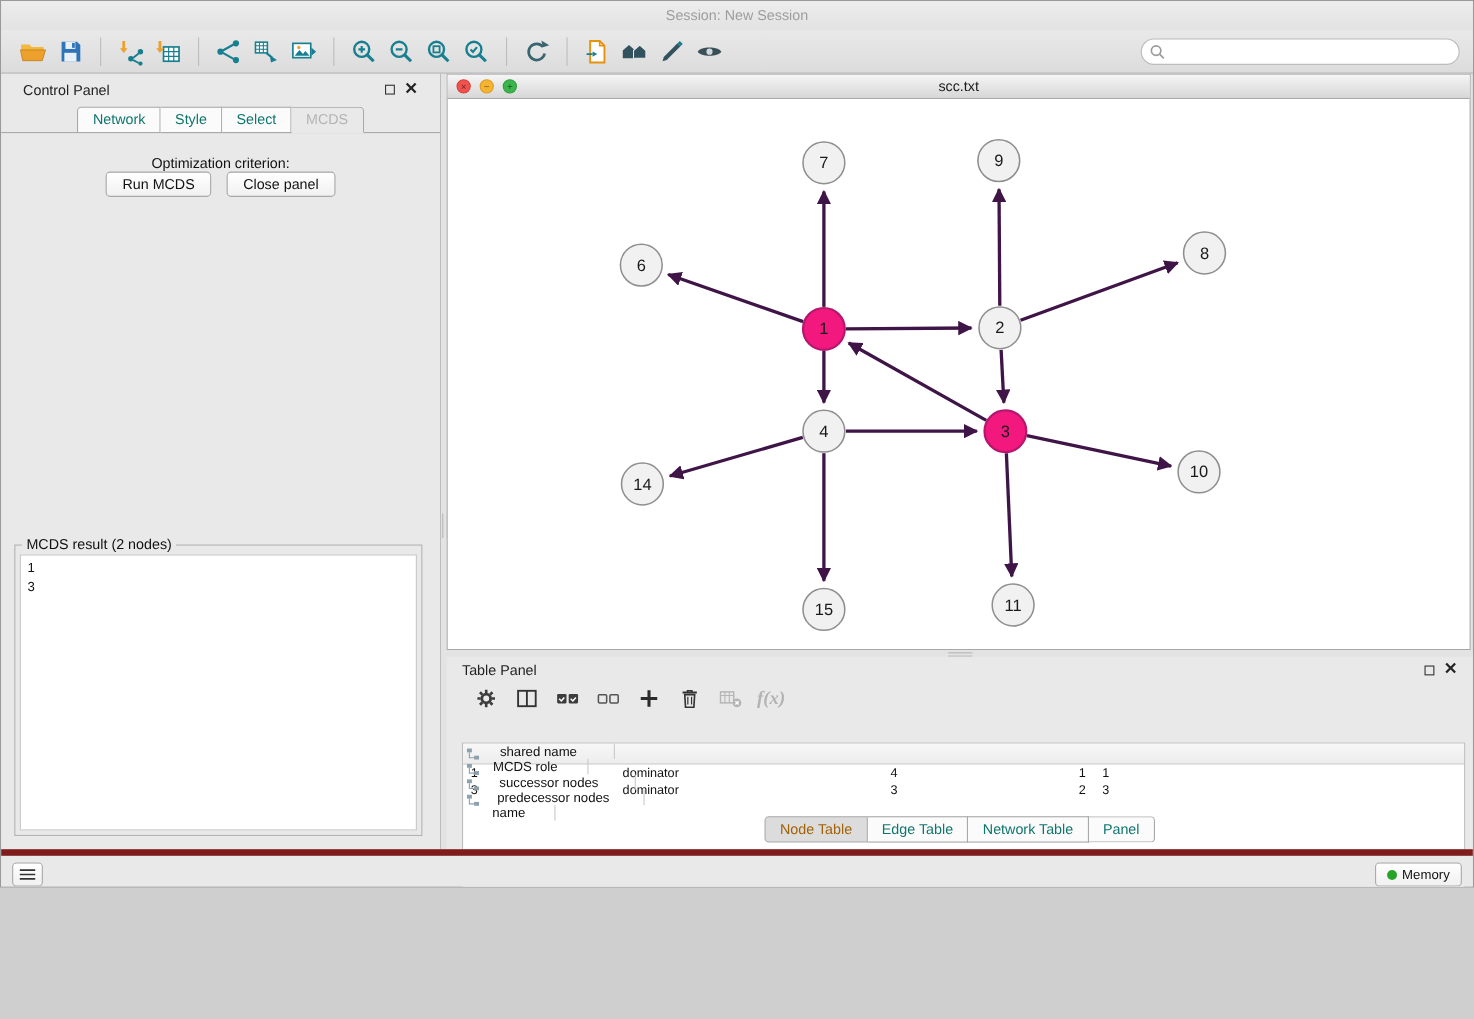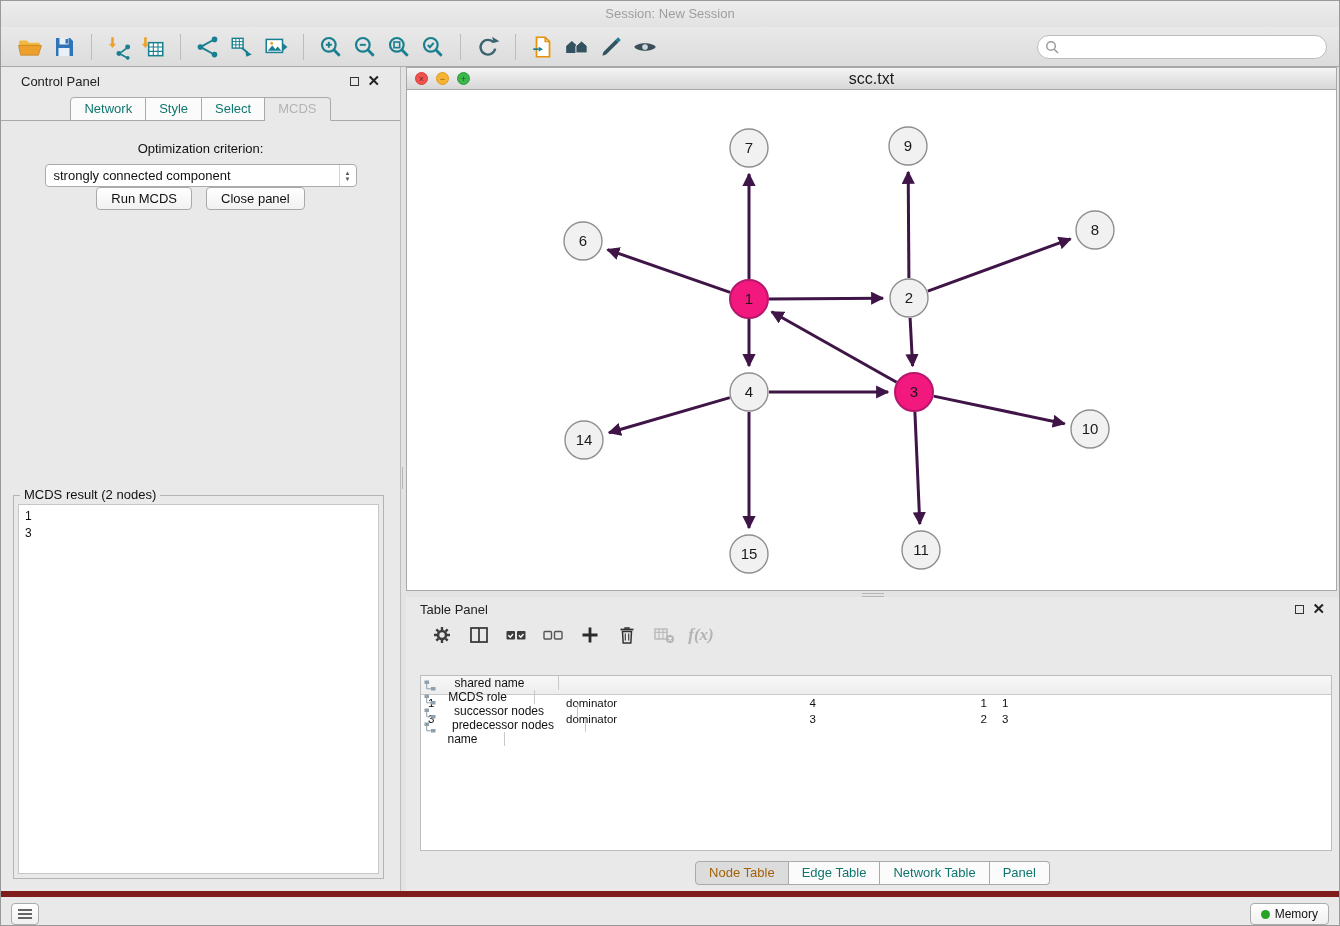"Session: New Session" .app { height: 926px -> 807px }
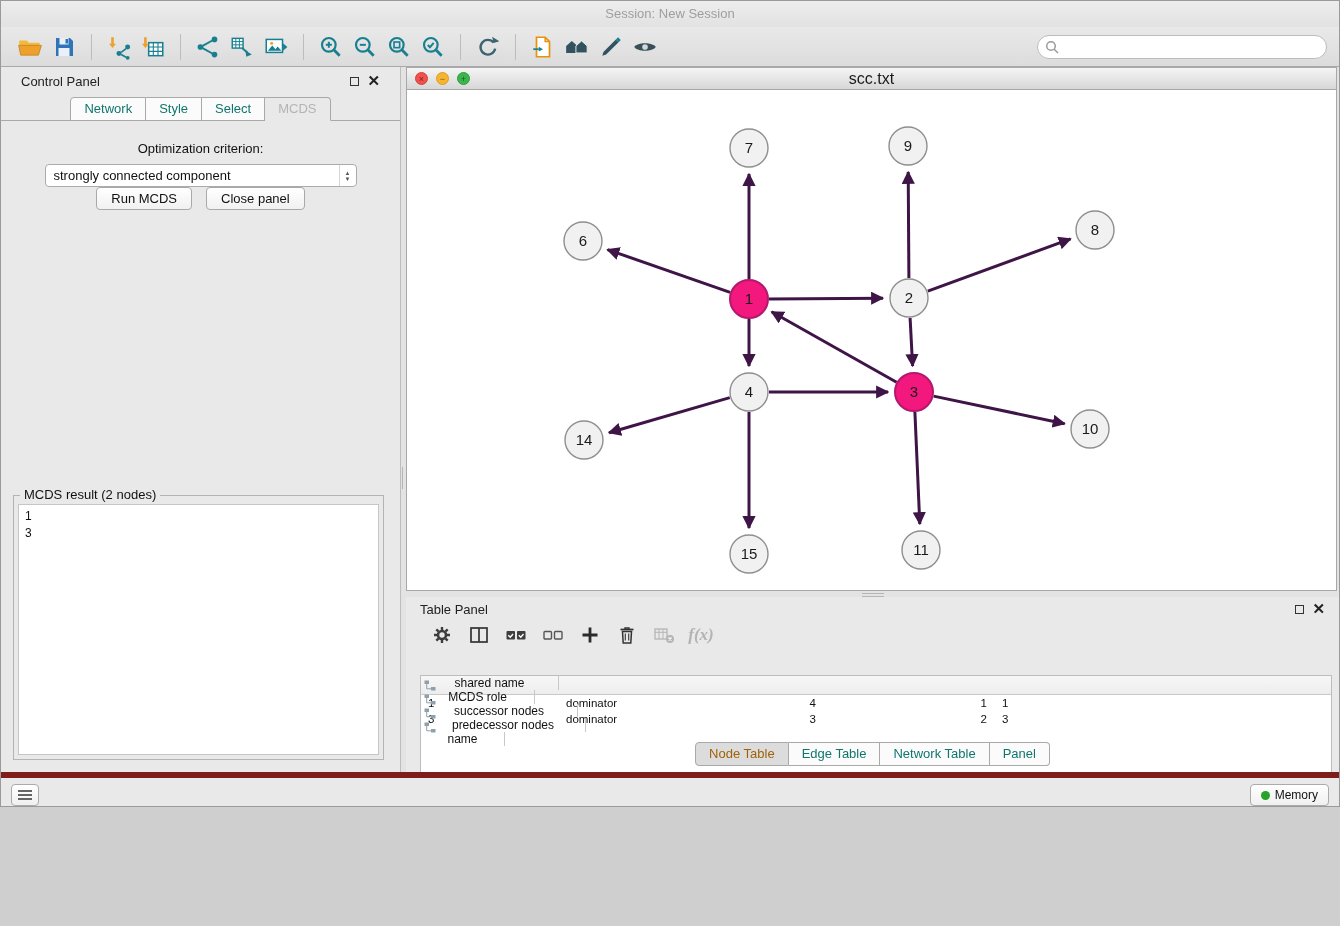"scc.txt" .net-title { font-size: 16px -> 13px }
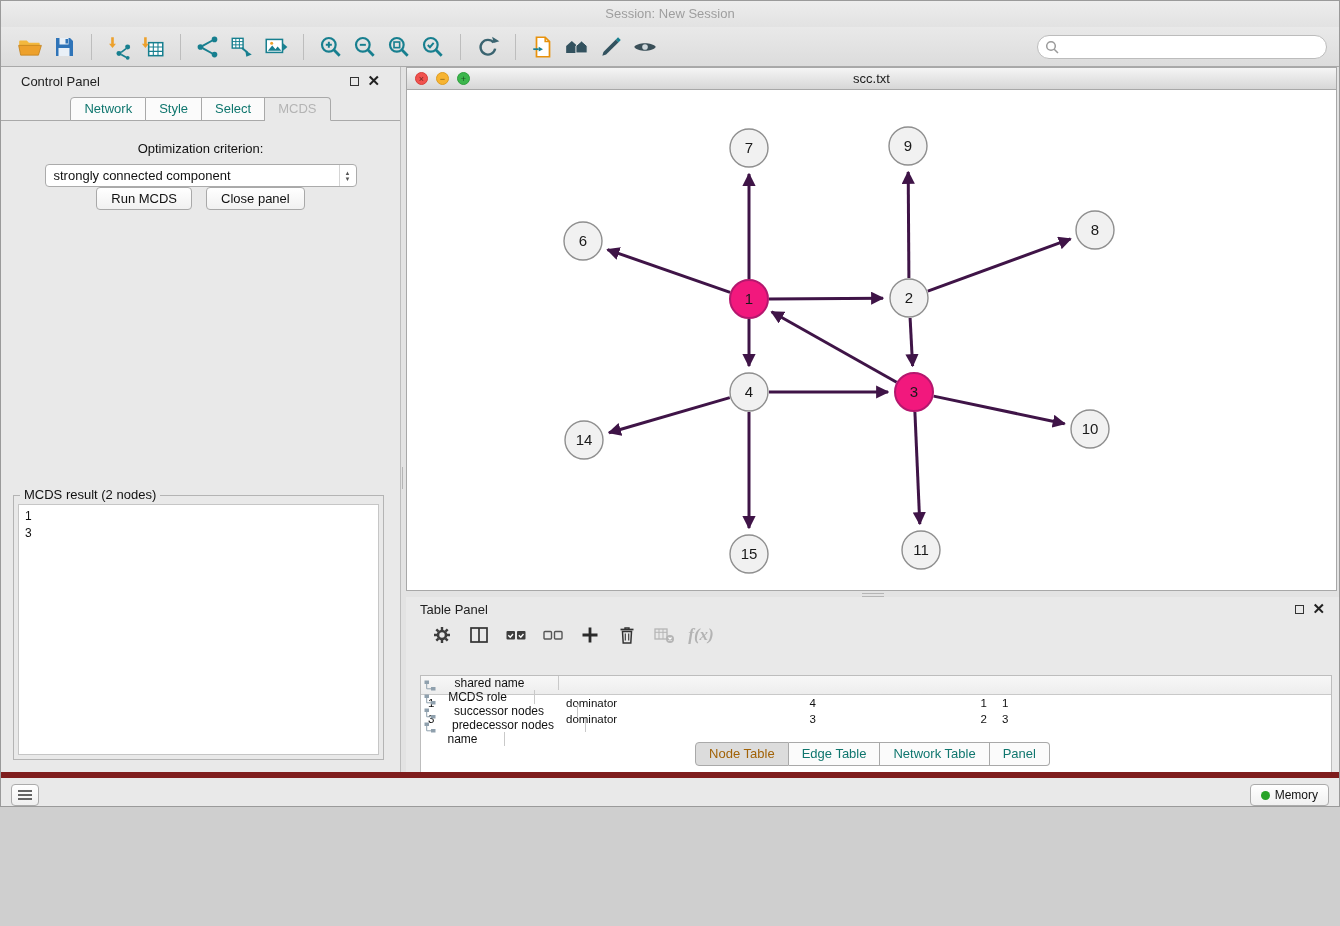"strongly connected component" div.dropdown { html: <div> <span>strongly connected component</span> <span> <span>▲</span> <span>▼</span> </span> </div> -> none }
